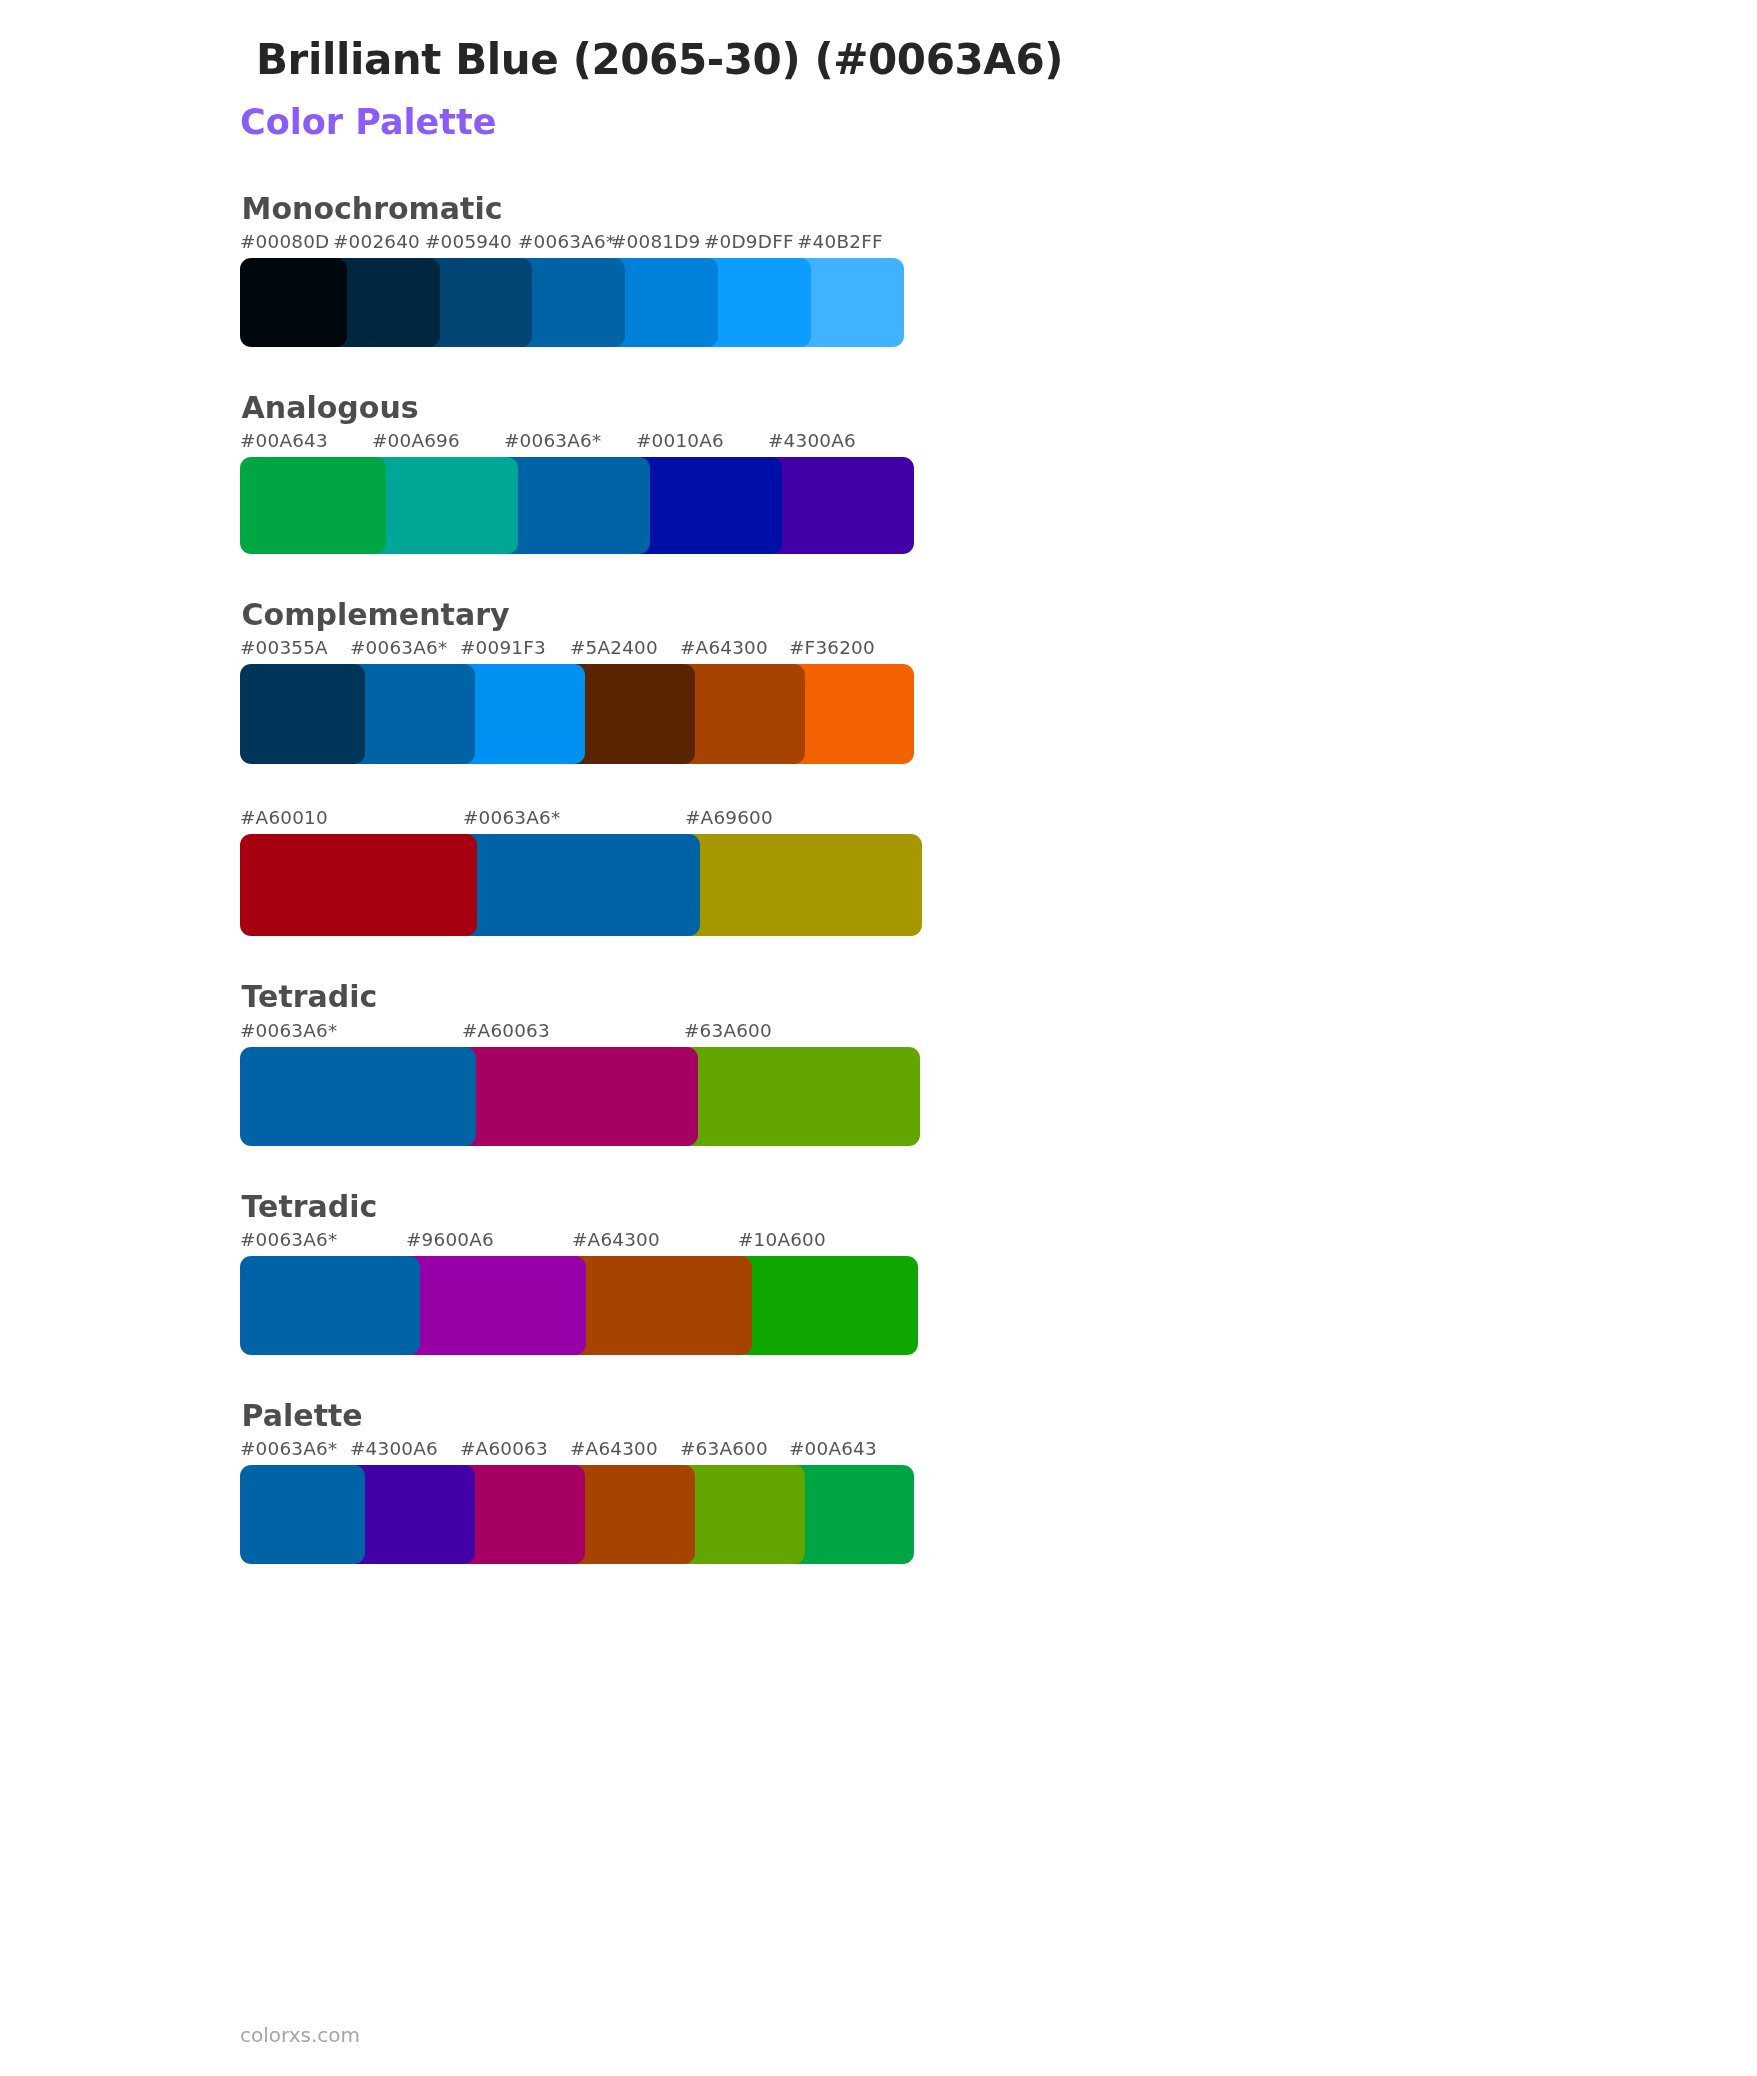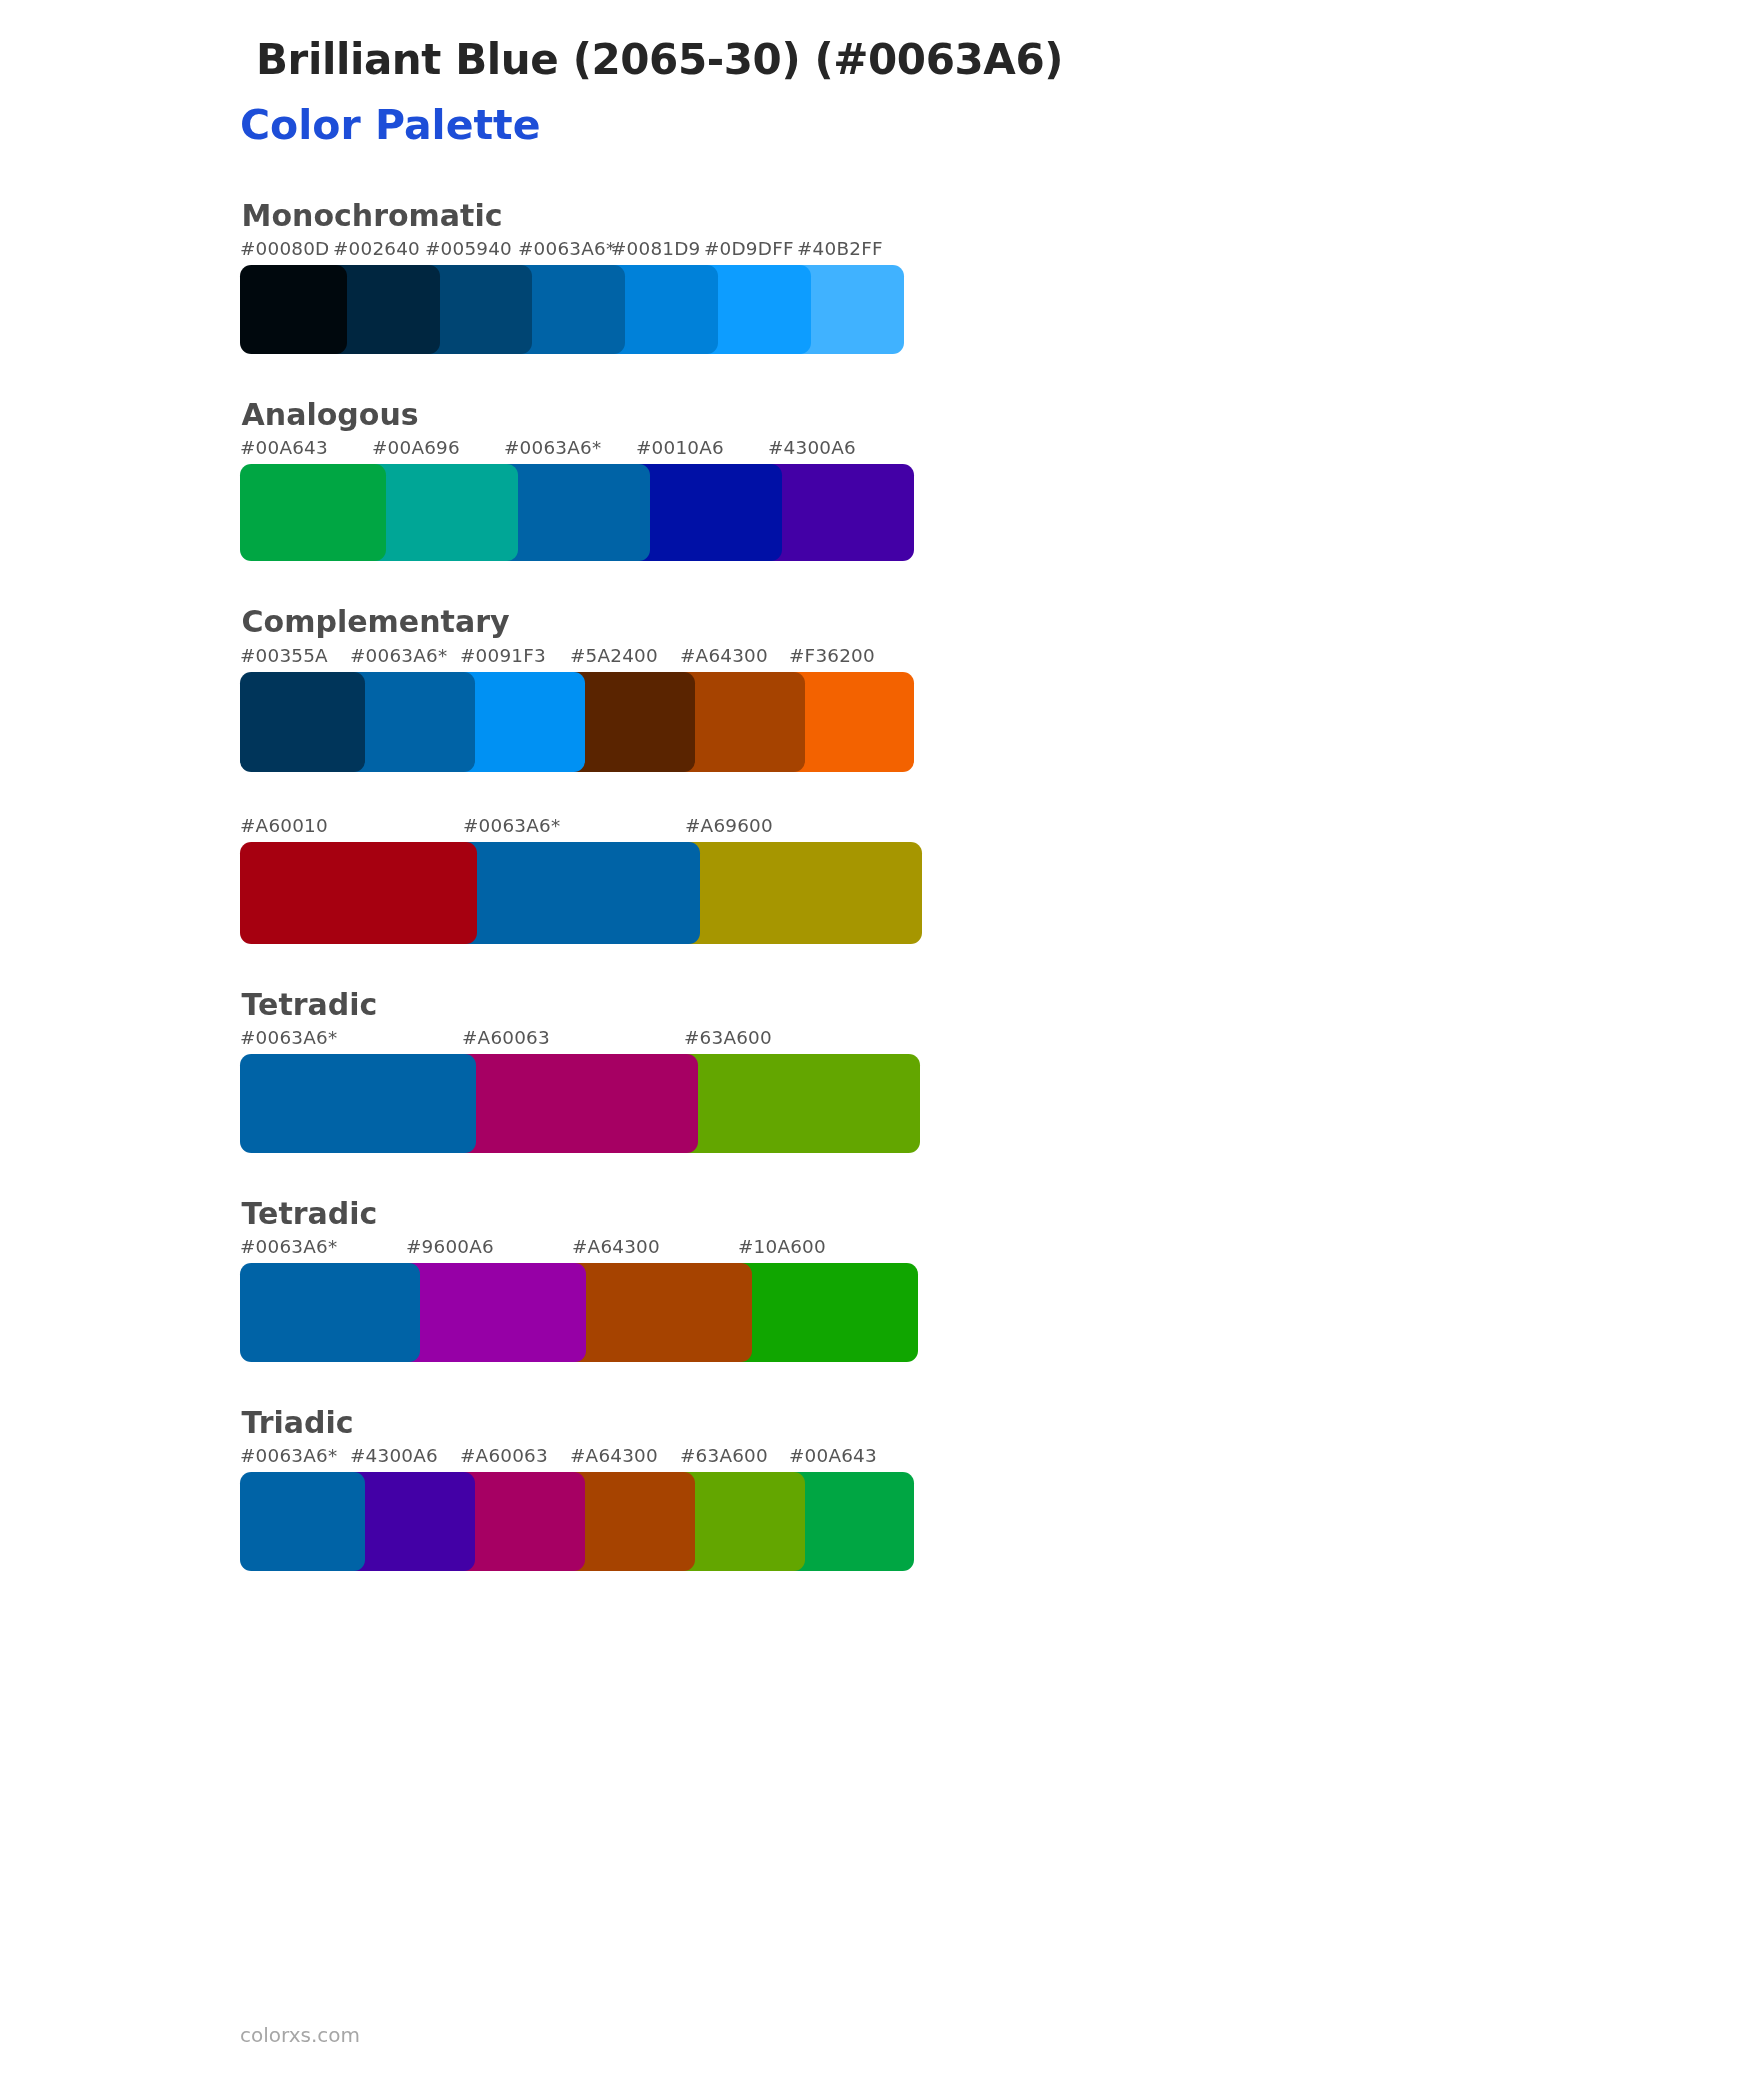"Color Palette" .subtitle { color: #1d4ed8 -> #8b5cf6; font-size: 41px -> 35px }
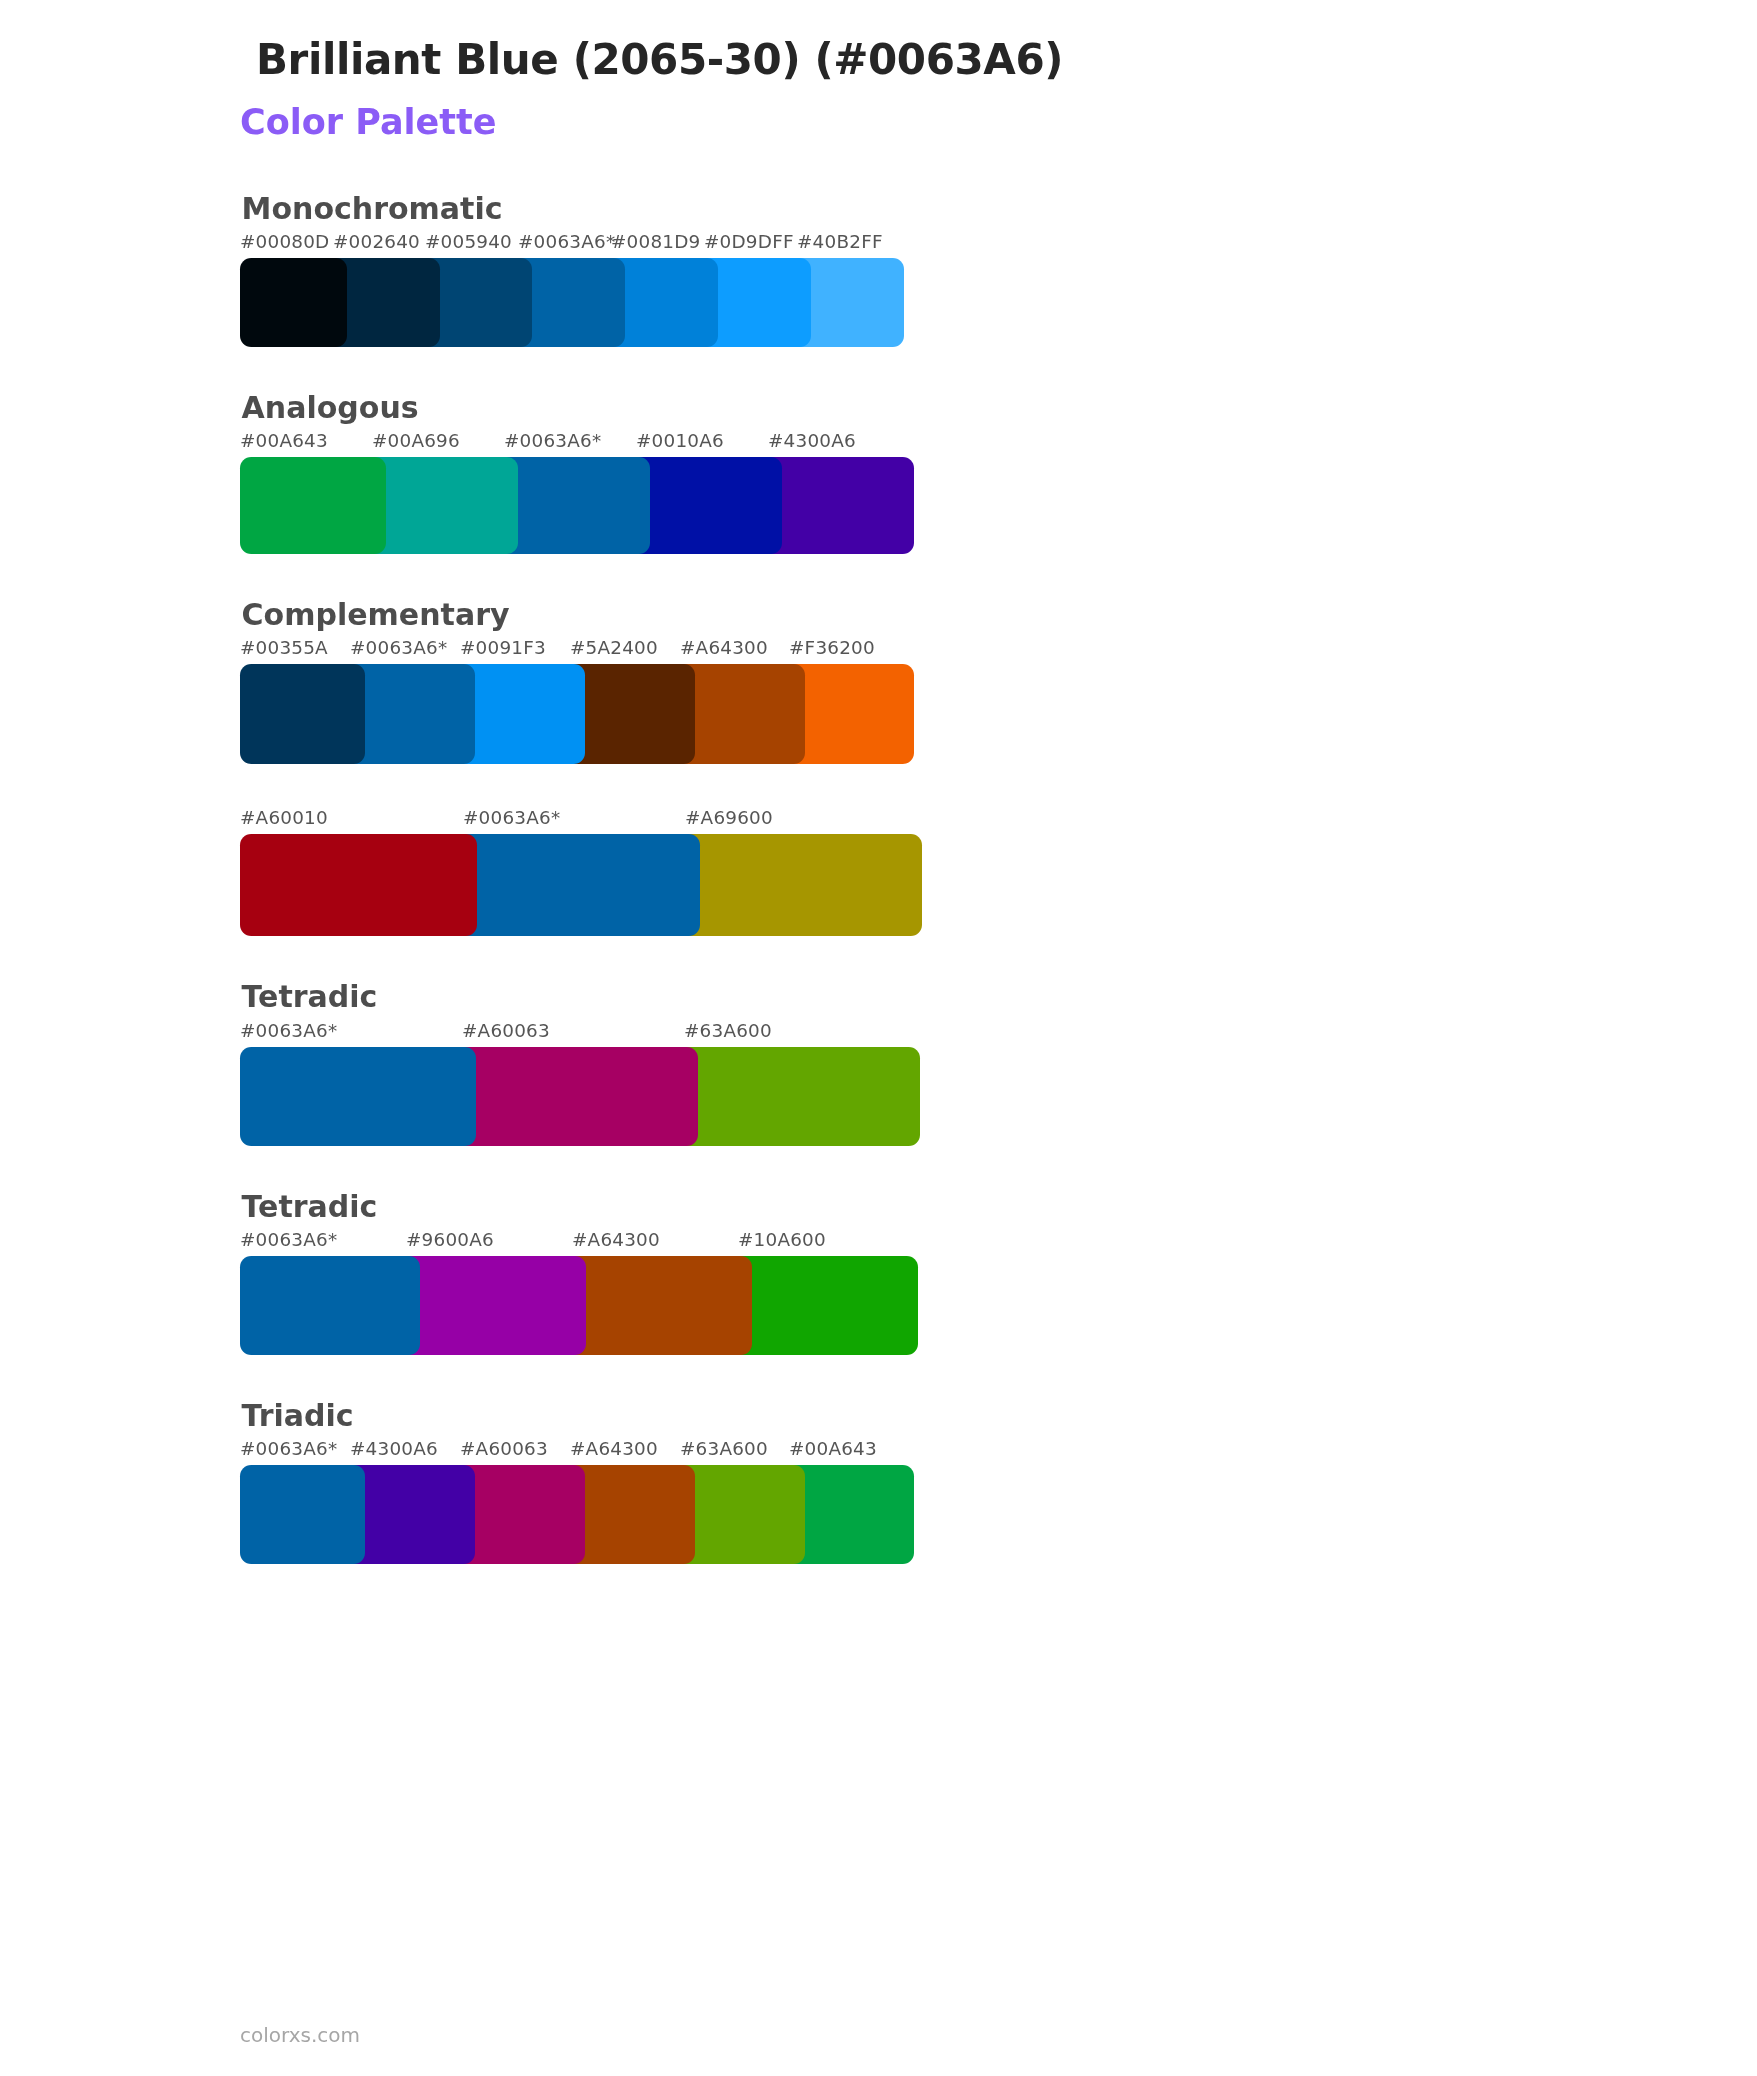"Triadic" div.section-title { text: Triadic -> Palette }
